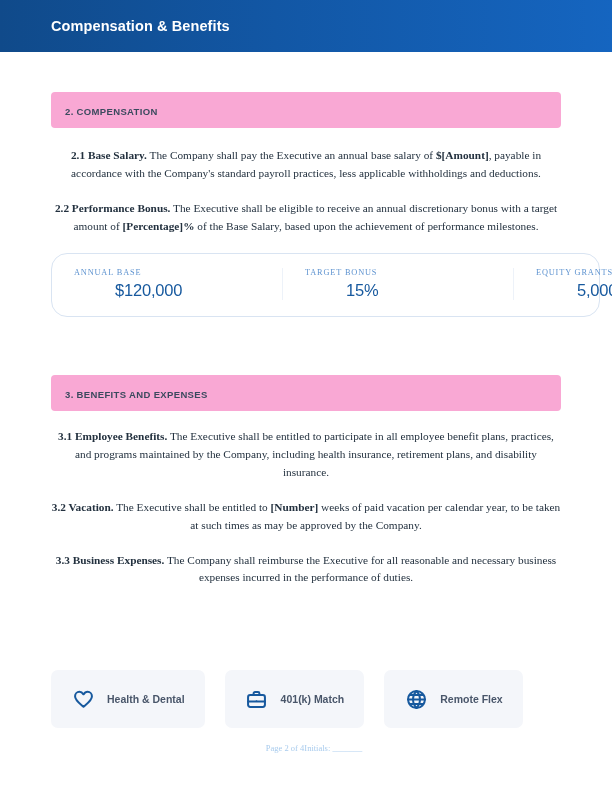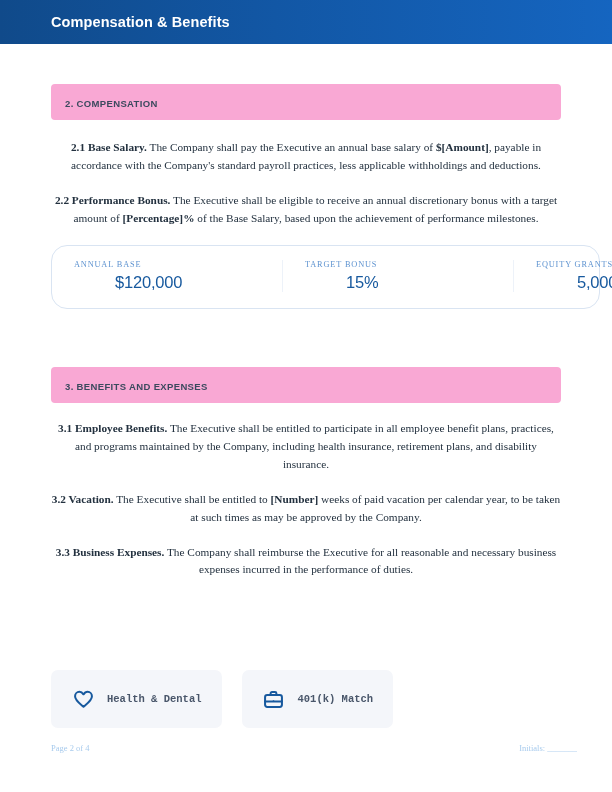"Compensation & Benefits" .doc-header { height: 44px -> 52px }
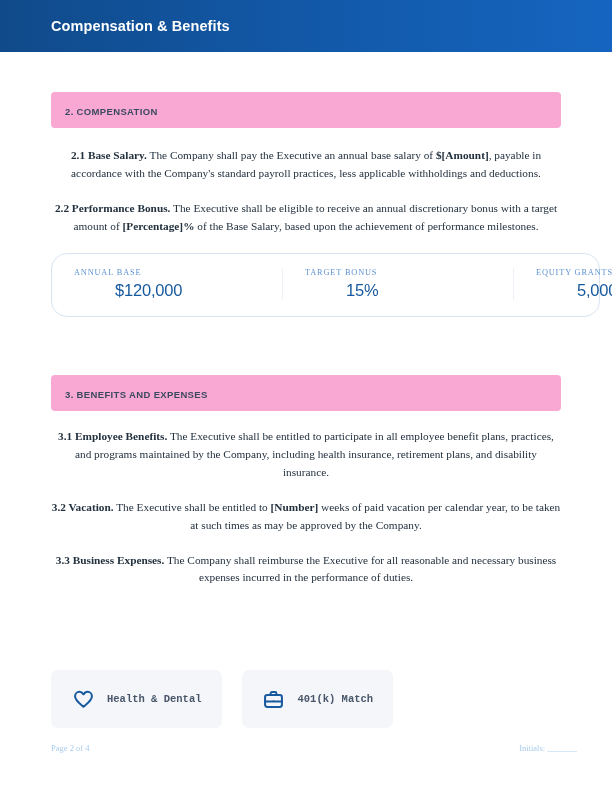"Health & Dental" .chip-label { font-family: Liberation Mono, monospace -> Liberation Sans, sans-serif }
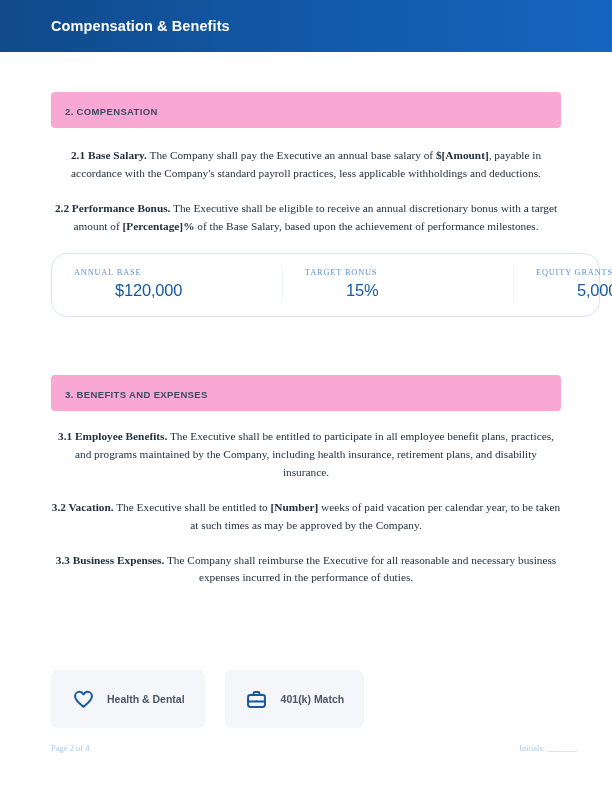"Remote Flex" div.chip { html: none -> <div> <span> <svg> <circle></circle> <path></path> <path></path> <path></path> <path></path> </svg> </span> <span>Remote Flex</span> </div> }
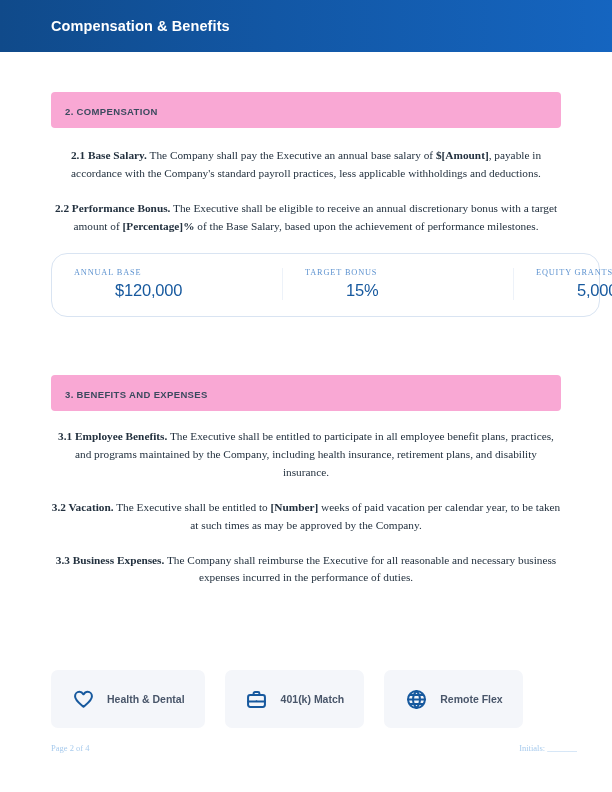"Page 2 of 4" .doc-footer { justify-content: space-between -> center }
